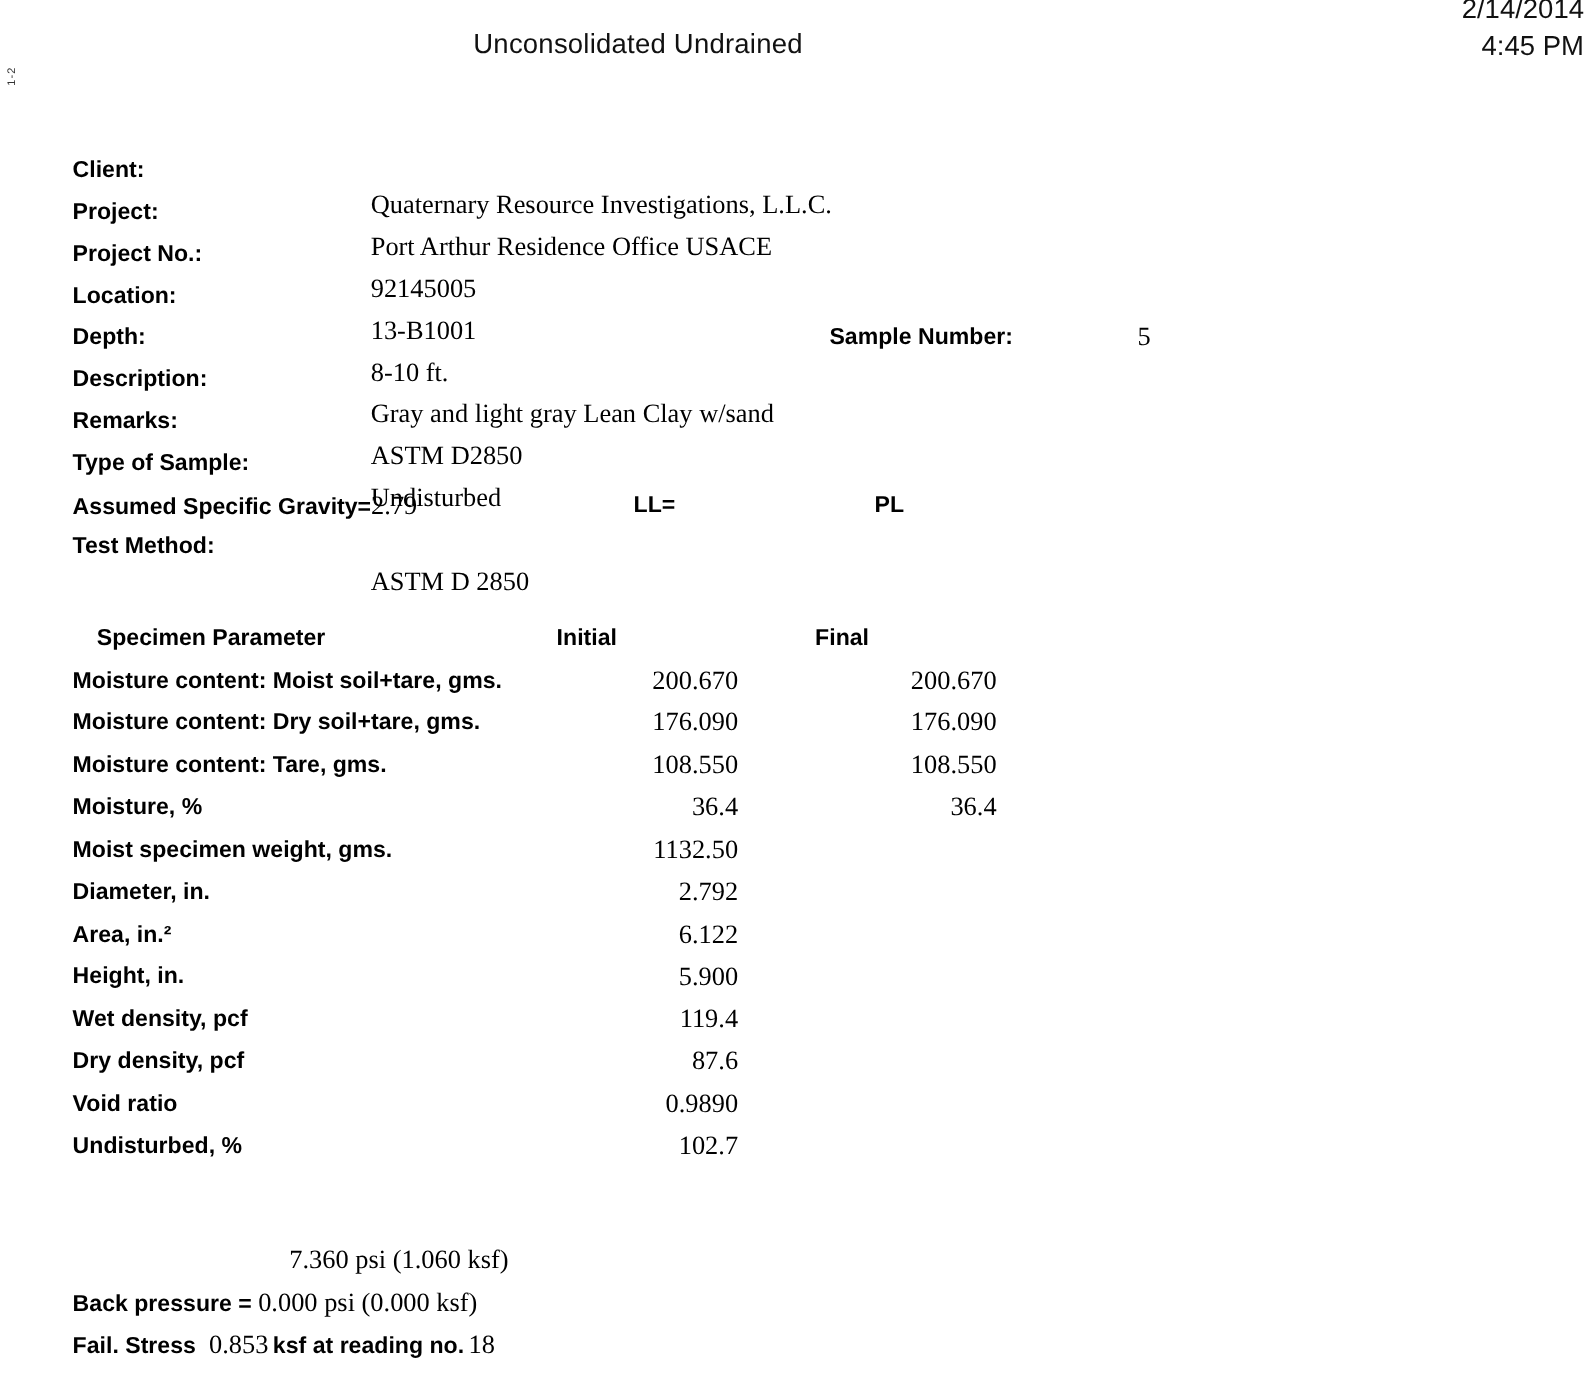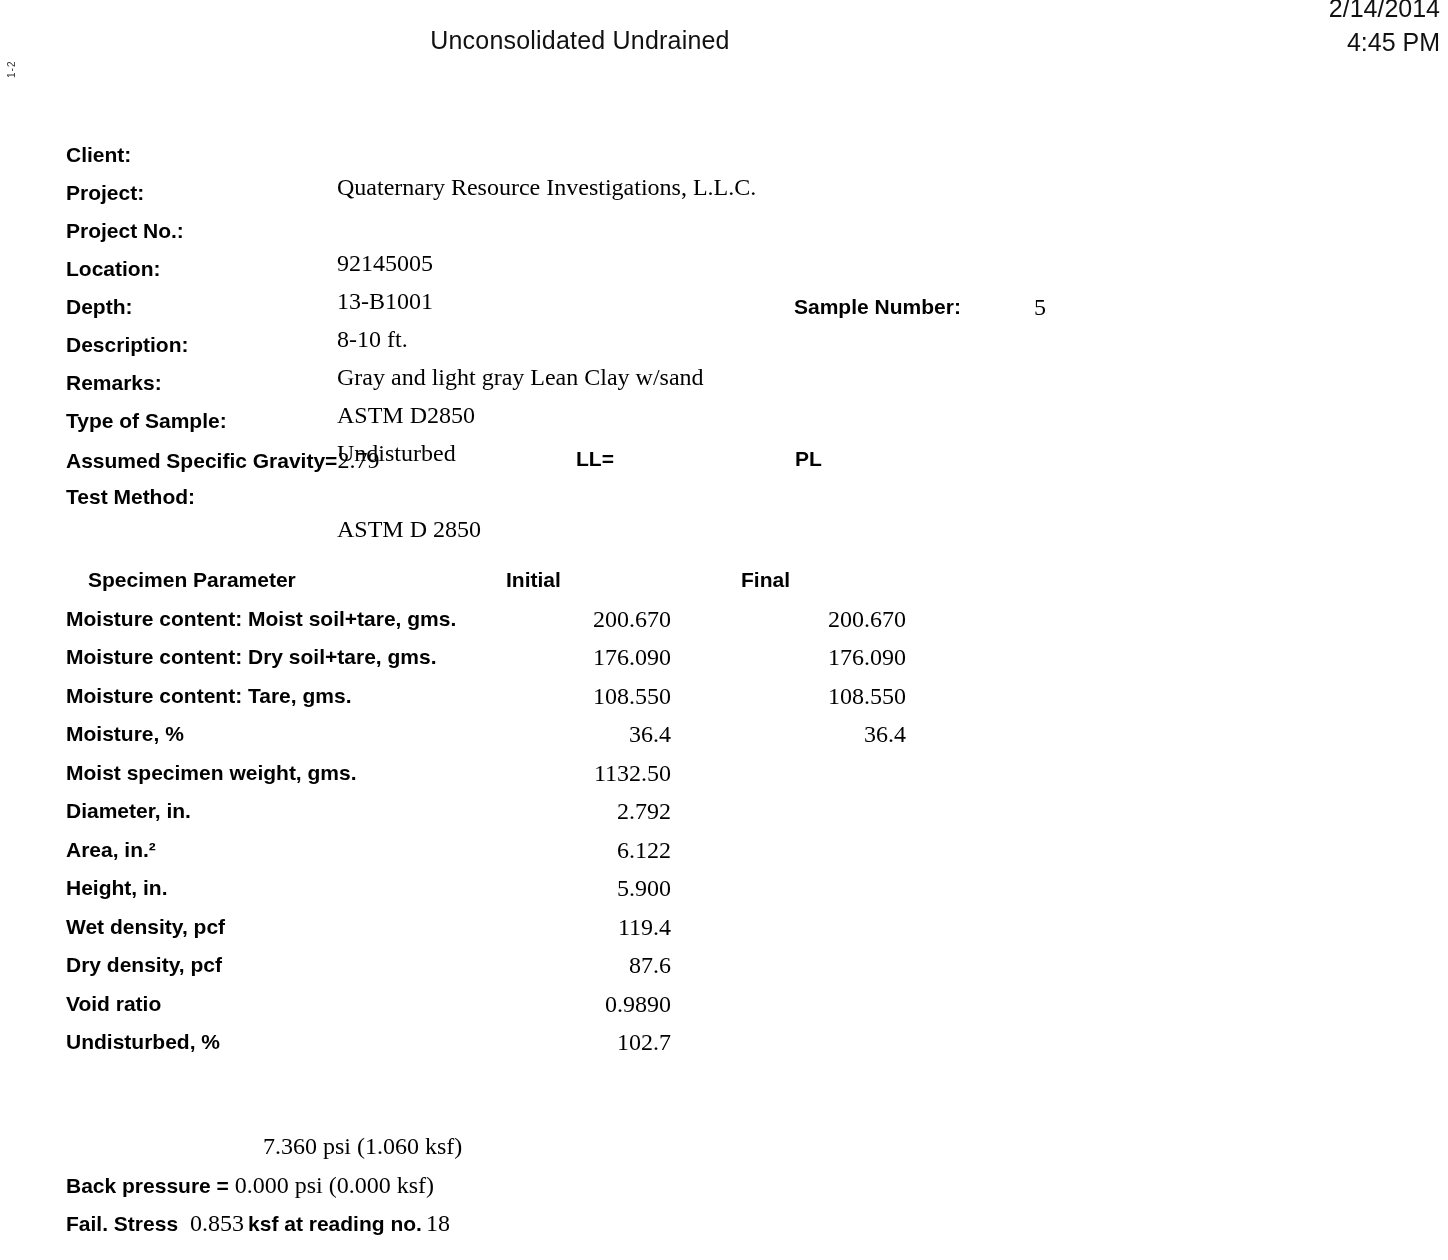"Port Arthur Residence Office USACE" span.val { html: none -> <span>Port Arthur Residence Office USACE</span> }
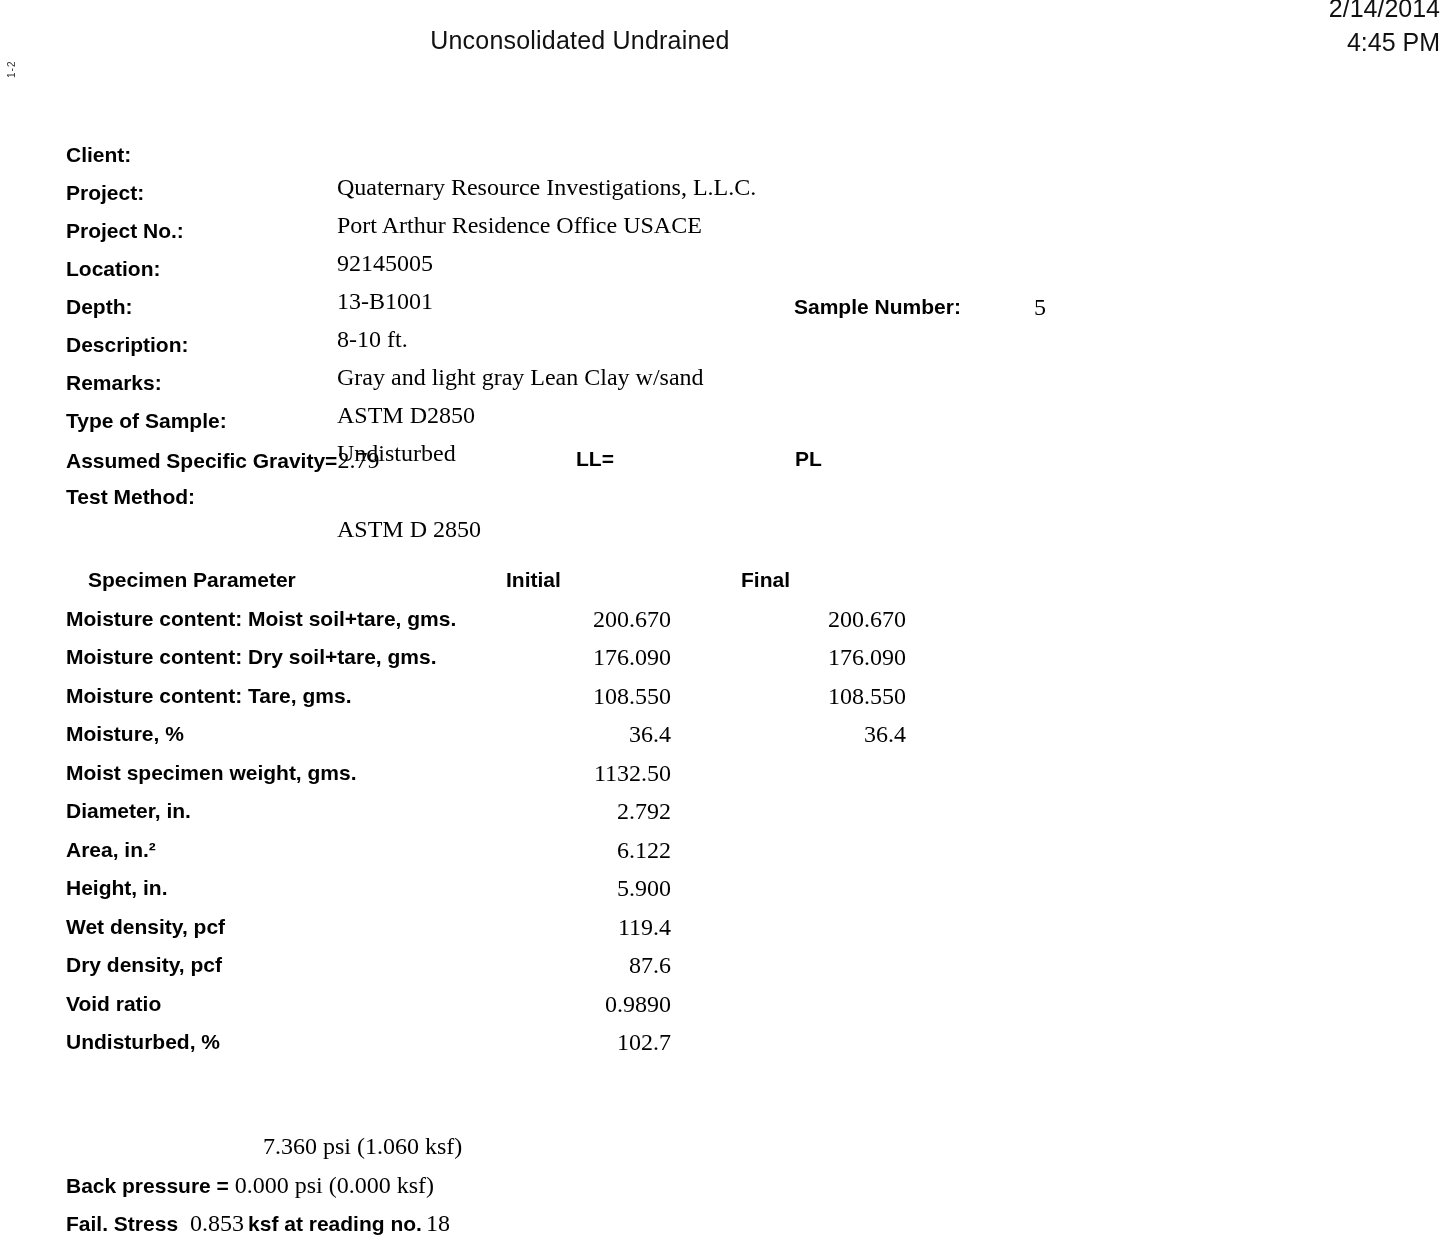"Sample Number:" .lbl-mid { margin-left: 40px -> none }
